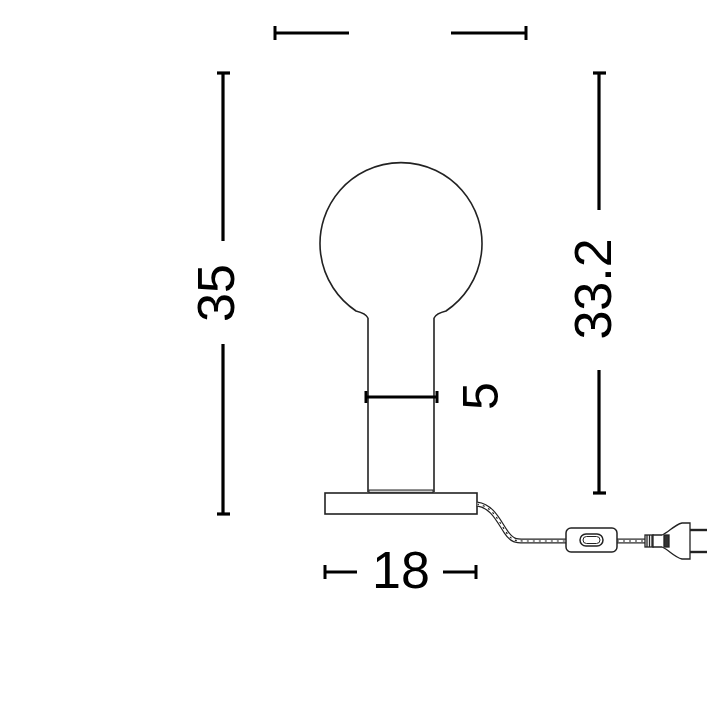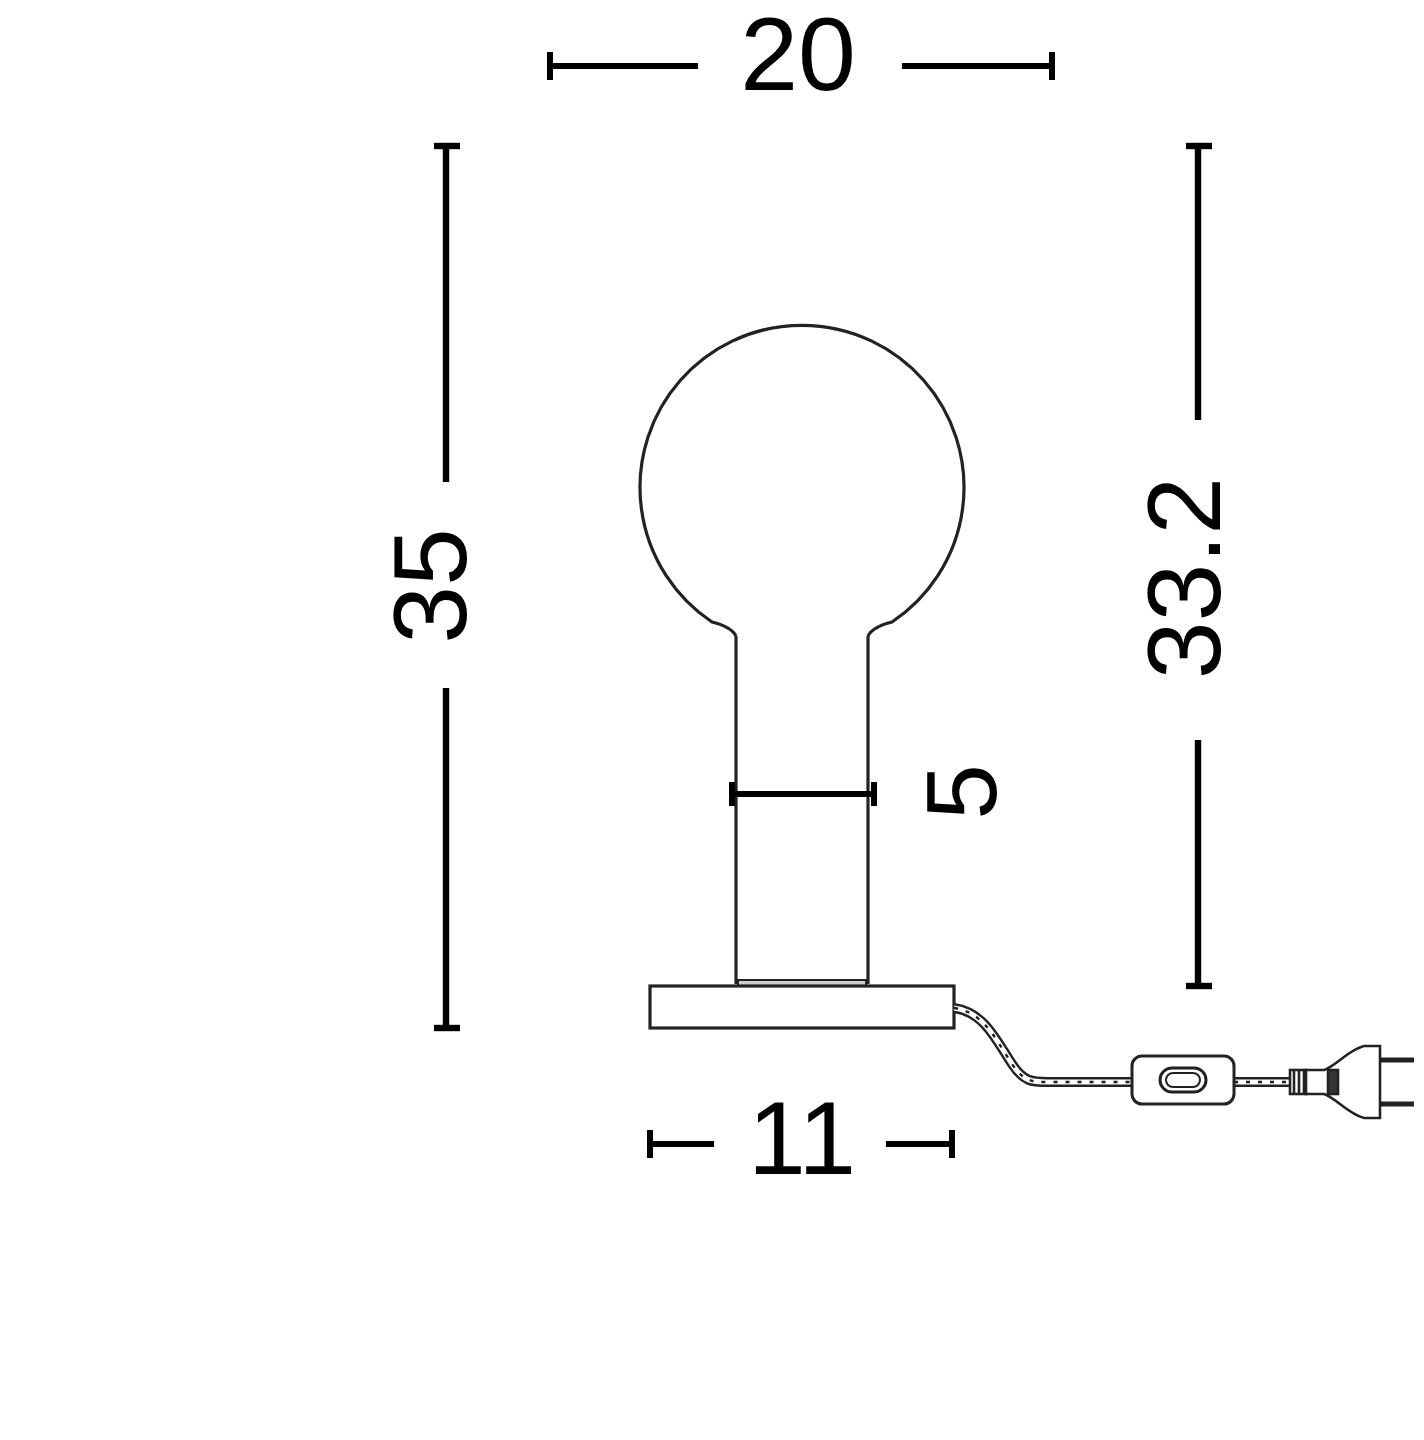"20" div.dim-label { html: <div>20</div> -> none }
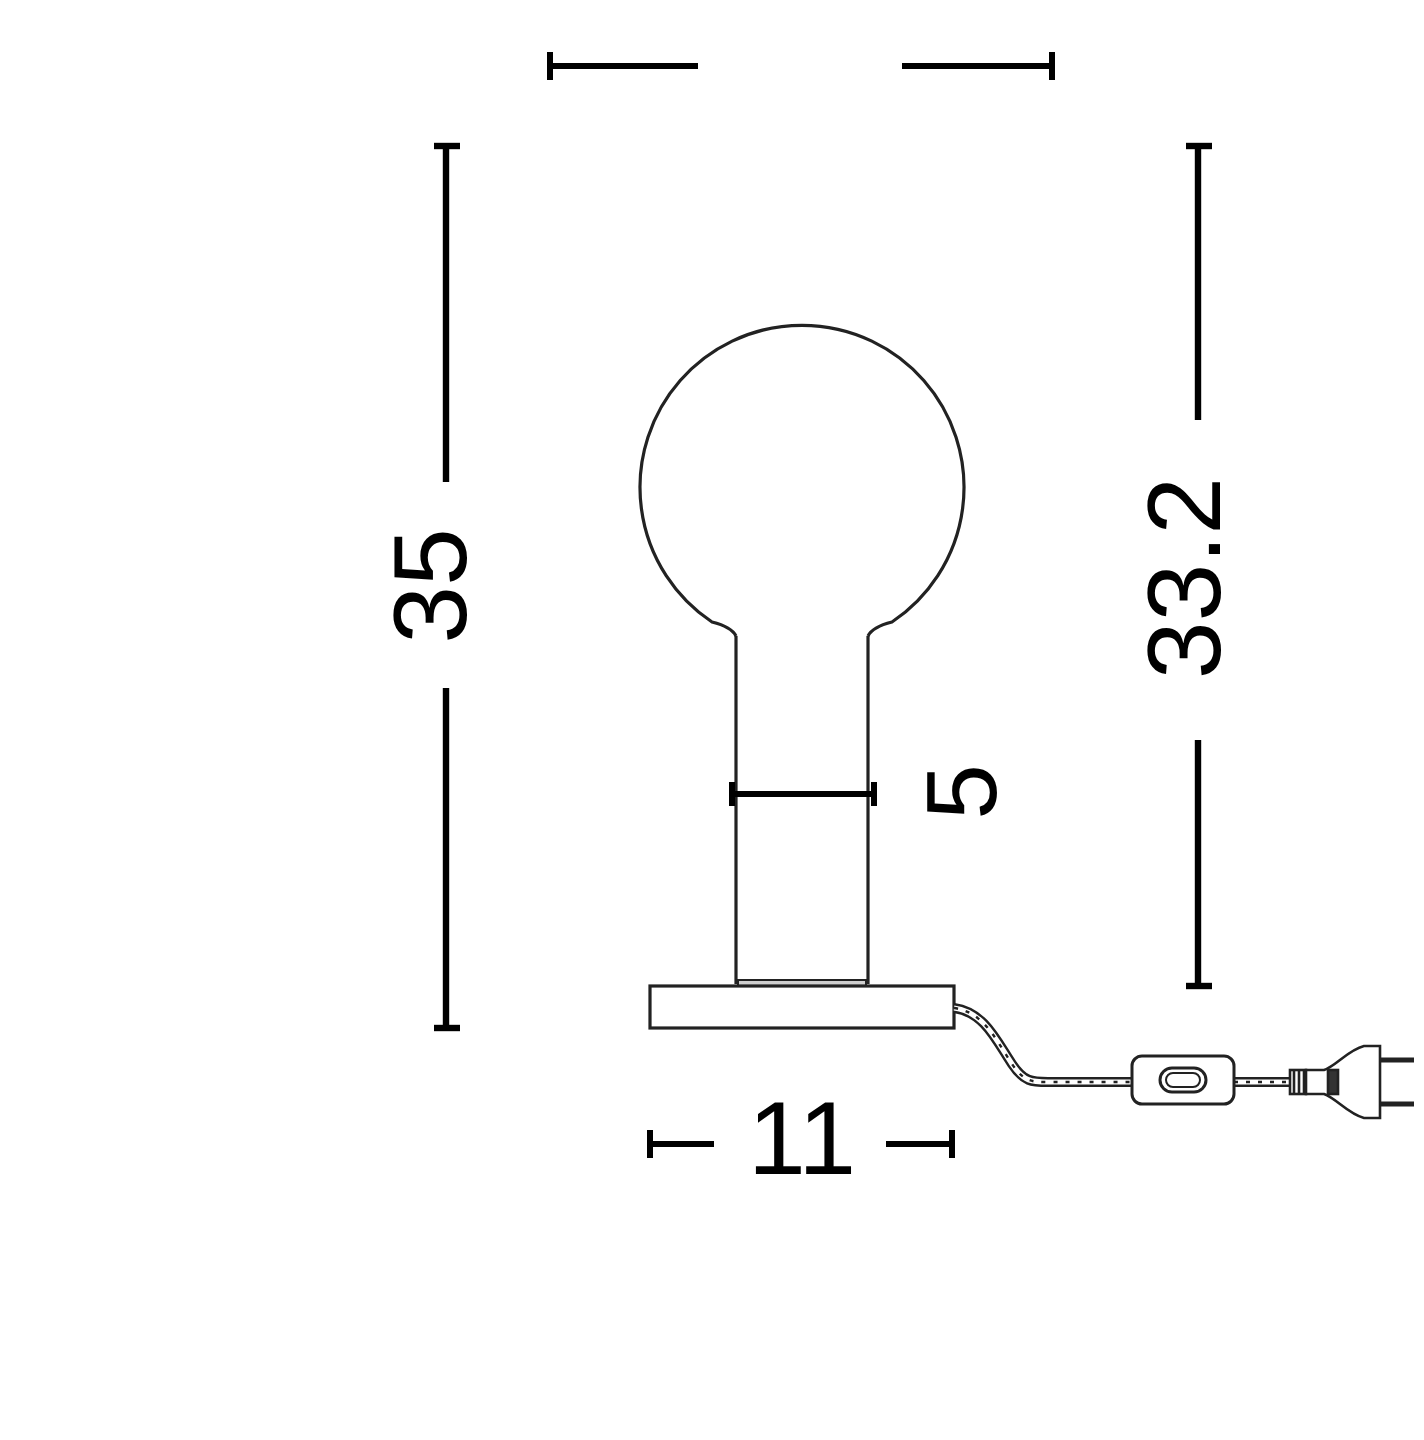"11" div.dim-label { text: 11 -> 18 }
